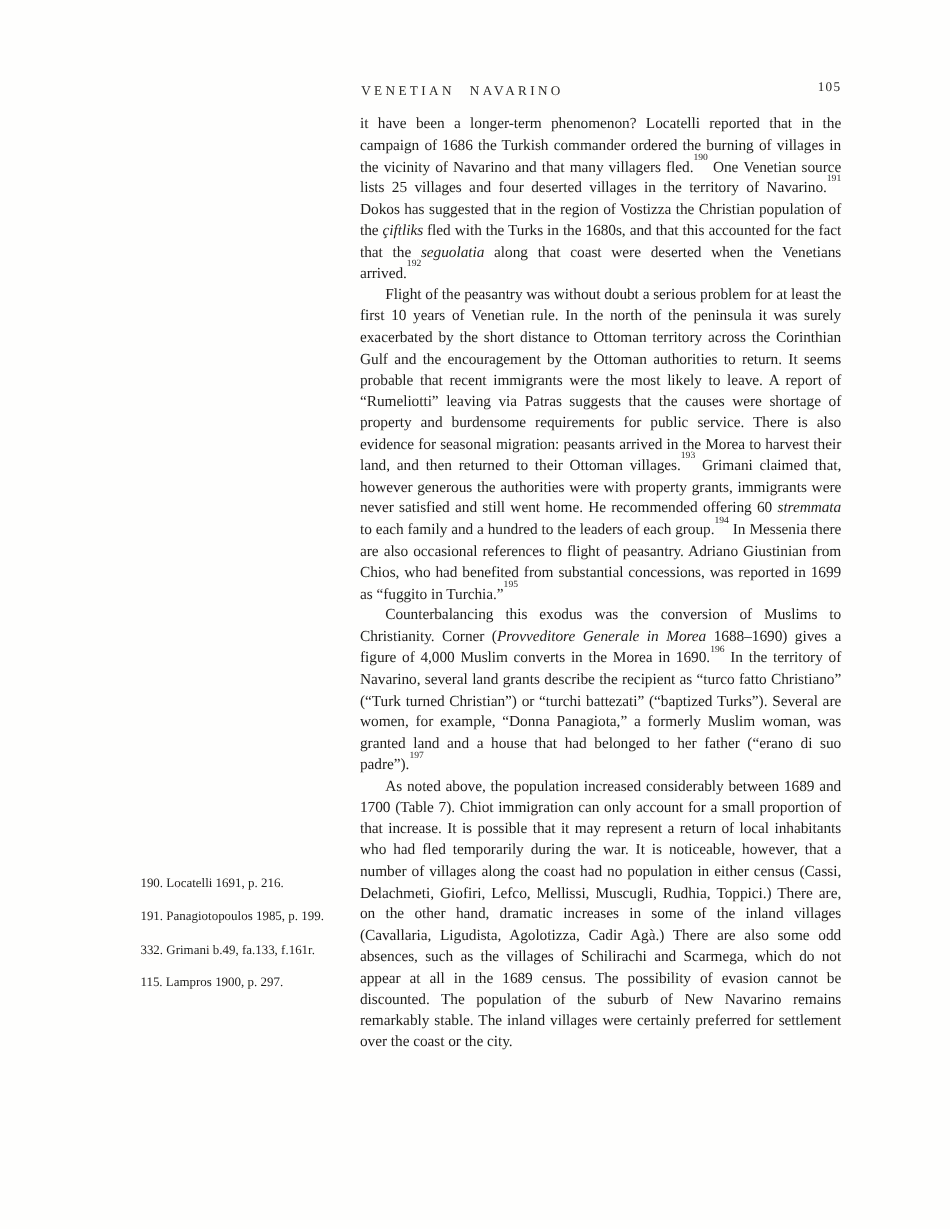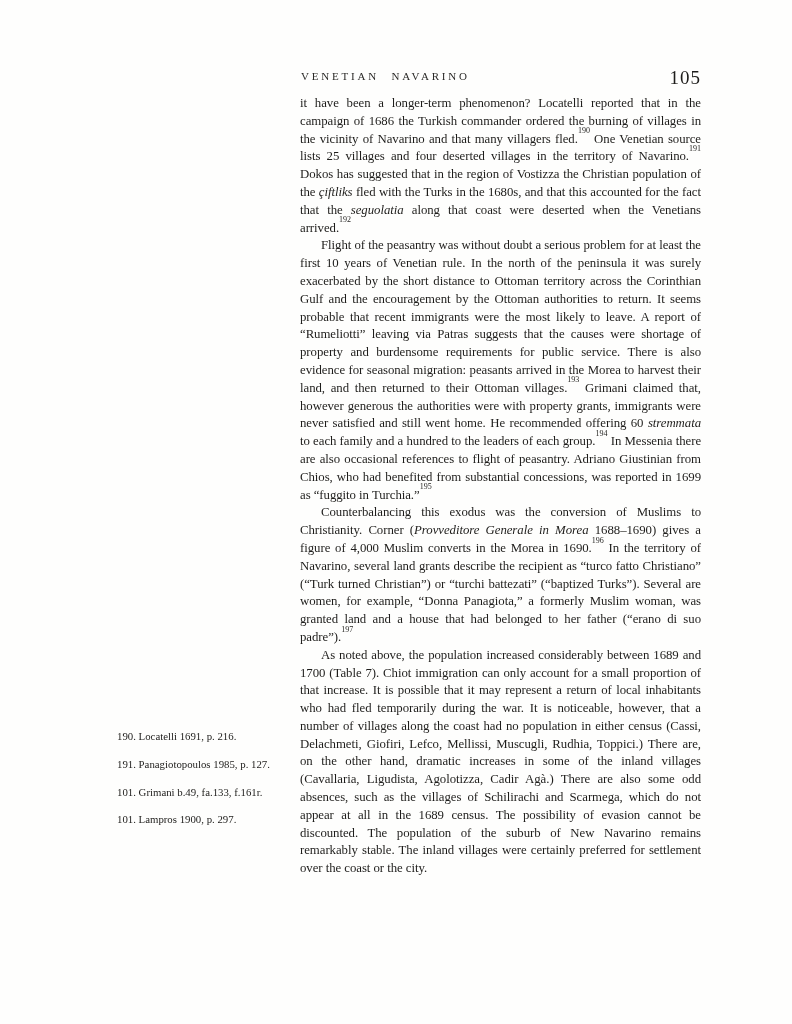"105" .page-number { font-size: 19px -> 11px }
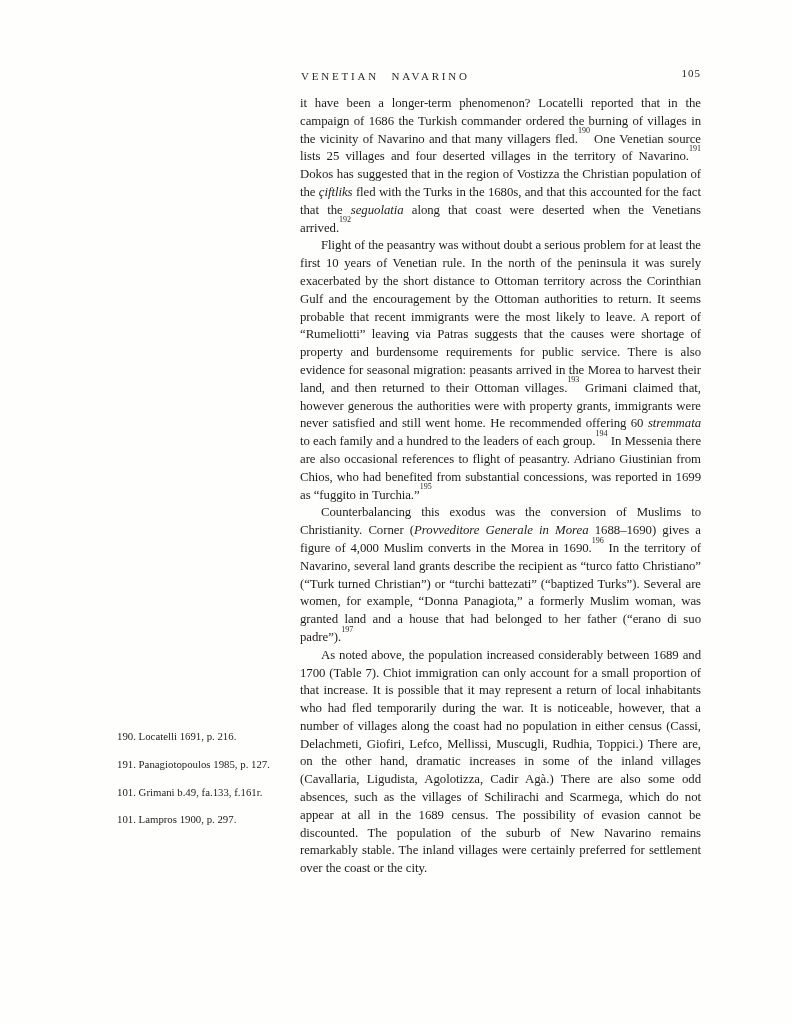"191. Panagiotopoulos 1985, p. 127." p { text: 127 -> 199 }
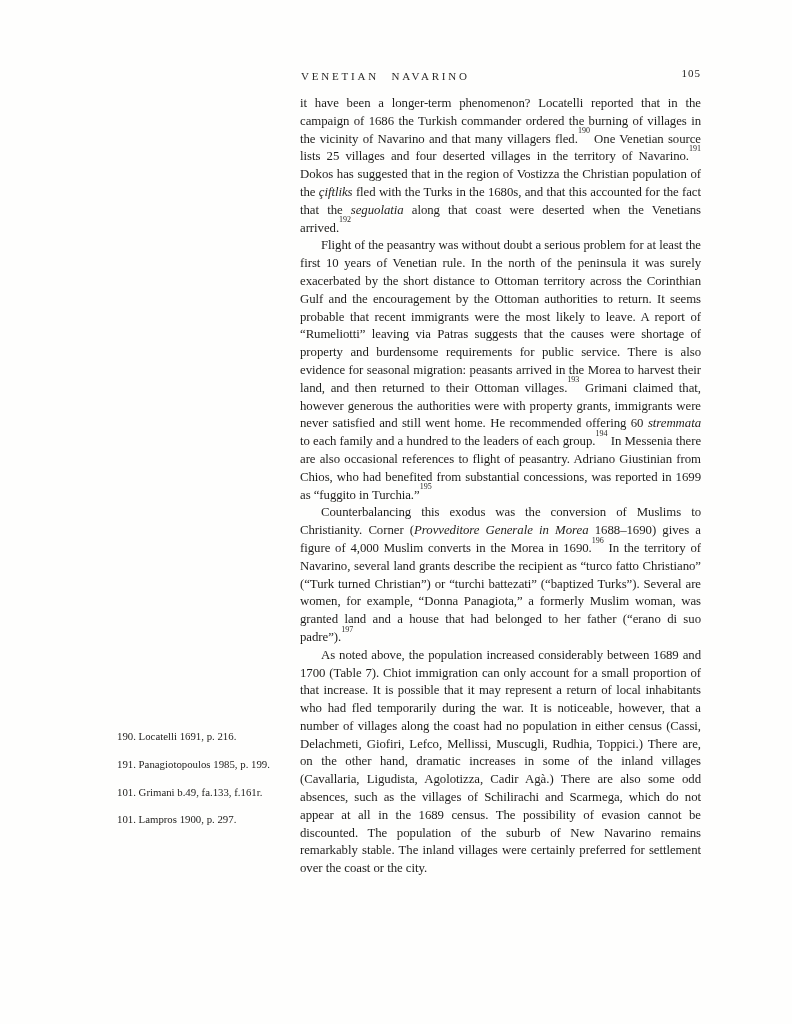"101. Grimani b.49, fa.133, f.161r." p { text: 101 -> 332 }
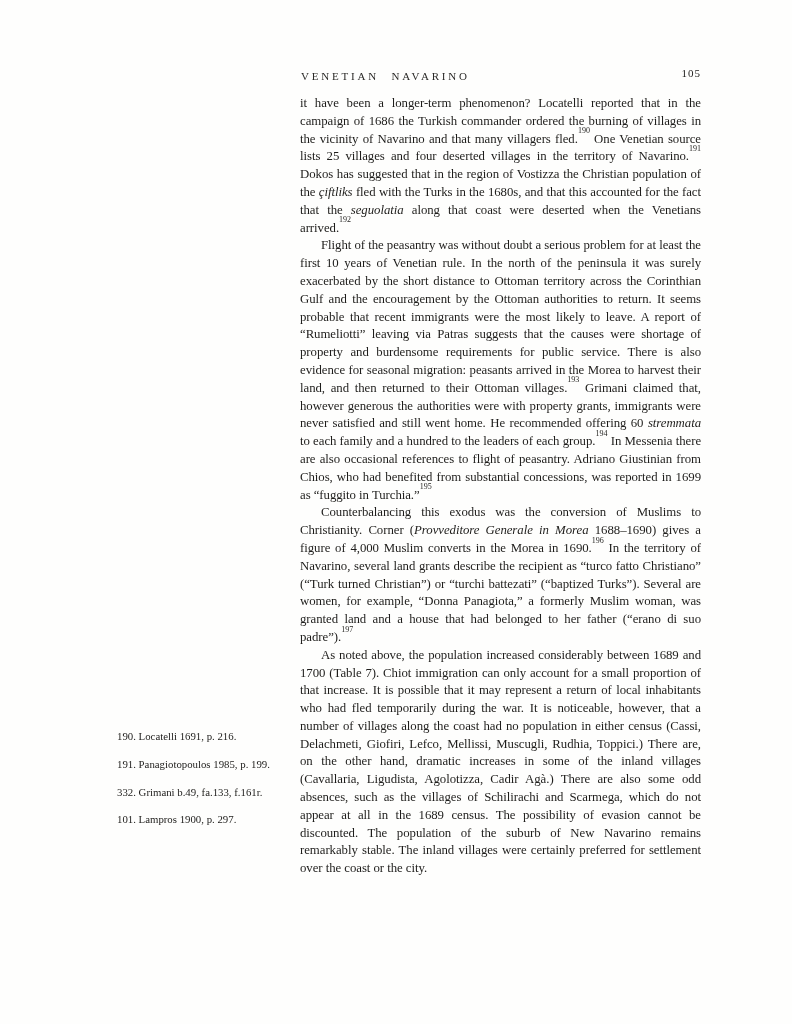"101. Lampros 1900, p. 297." p { text: 101 -> 115 }
